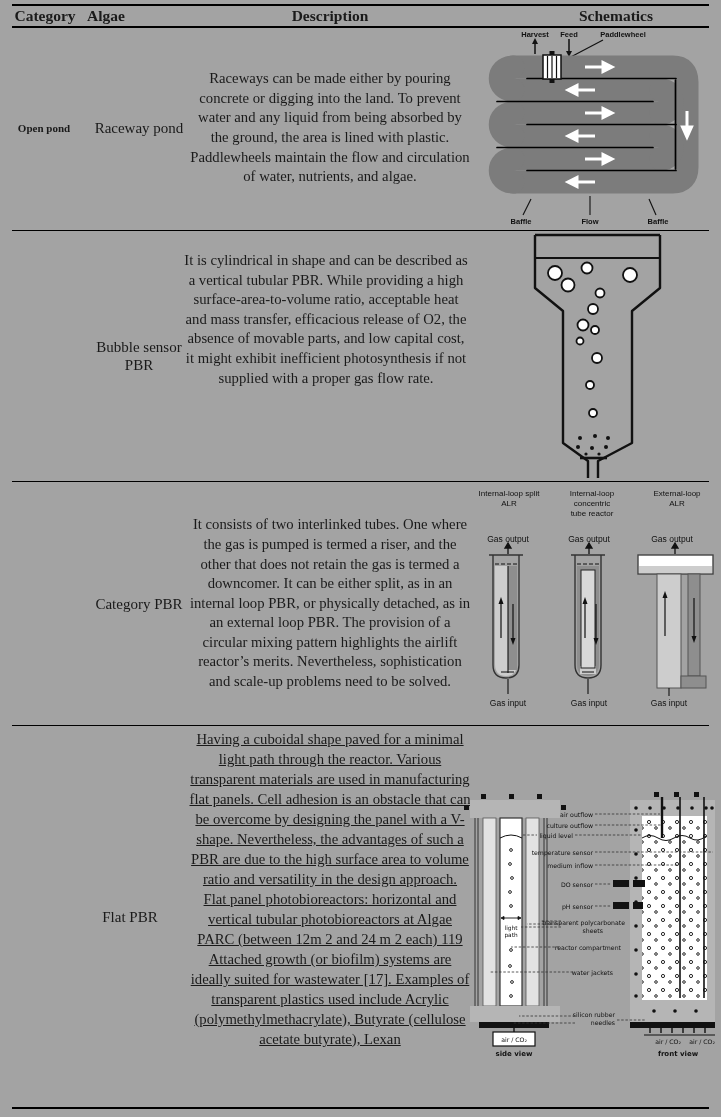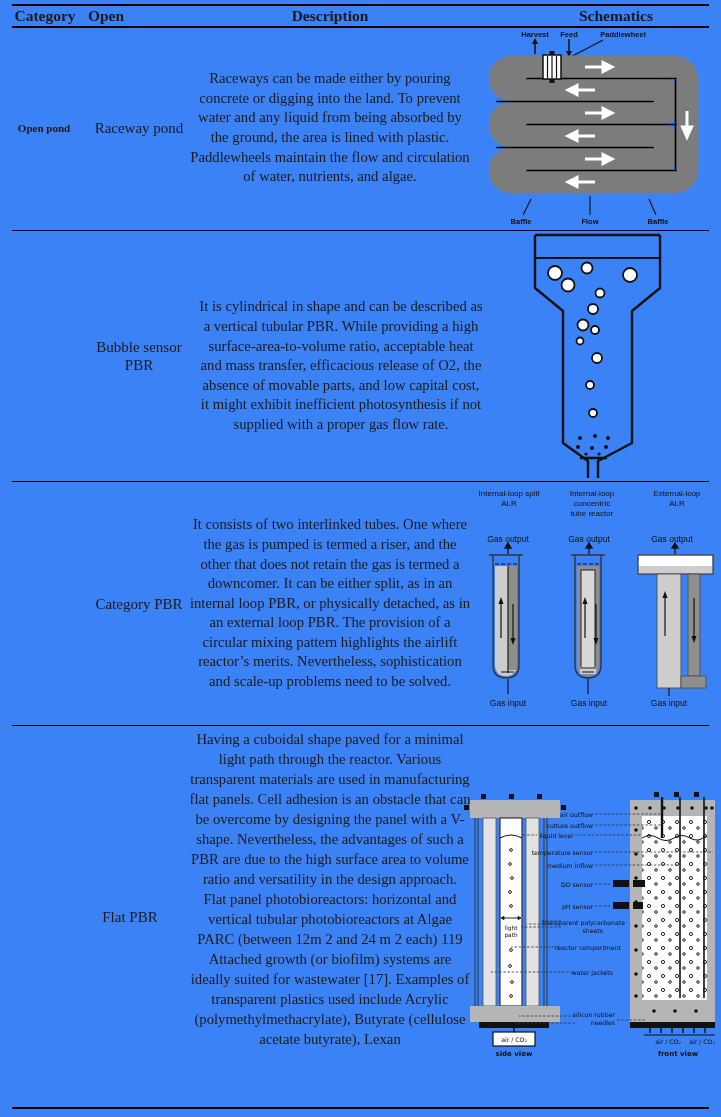"Category" .page { background: #3b82f6 -> #a3a3a3 }
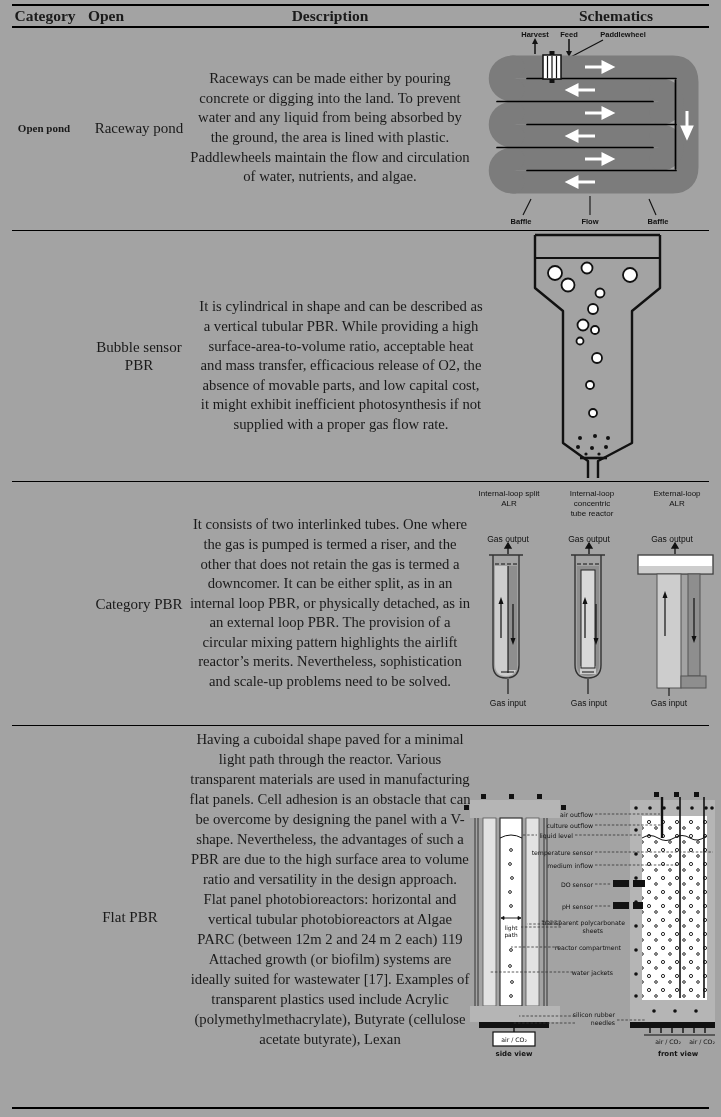"Open" div.hdr { text: Open -> Algae }
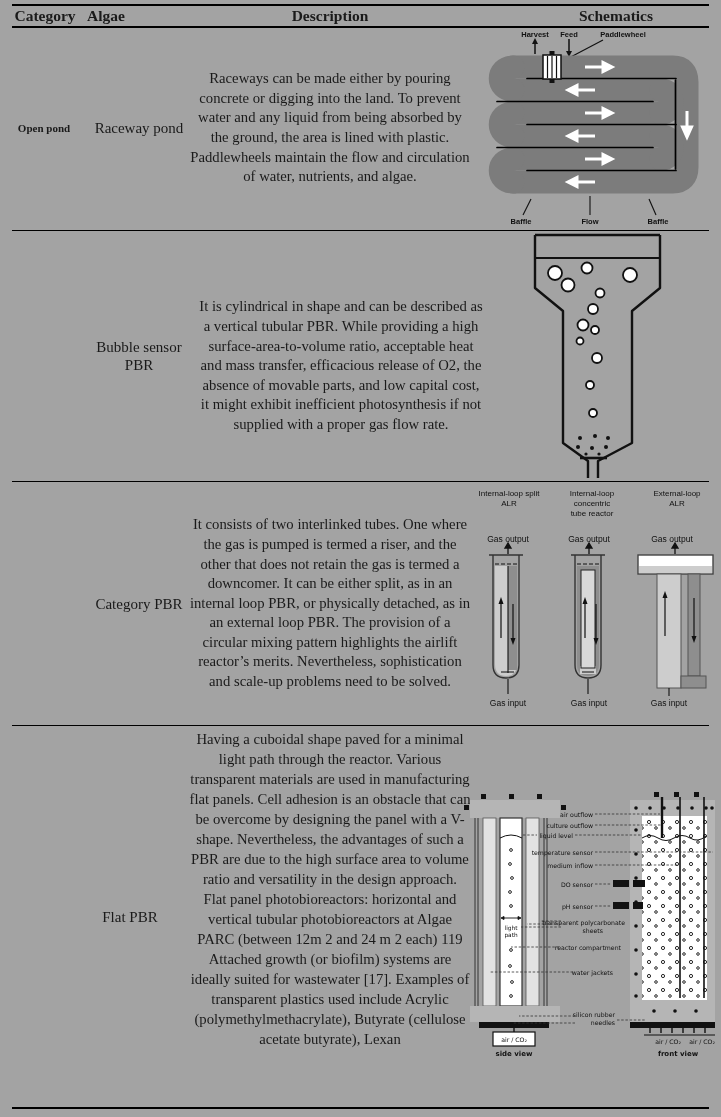"It is cylindrical in shape" div.cell { justify-content: center -> flex-start; left: 199px -> 184px }
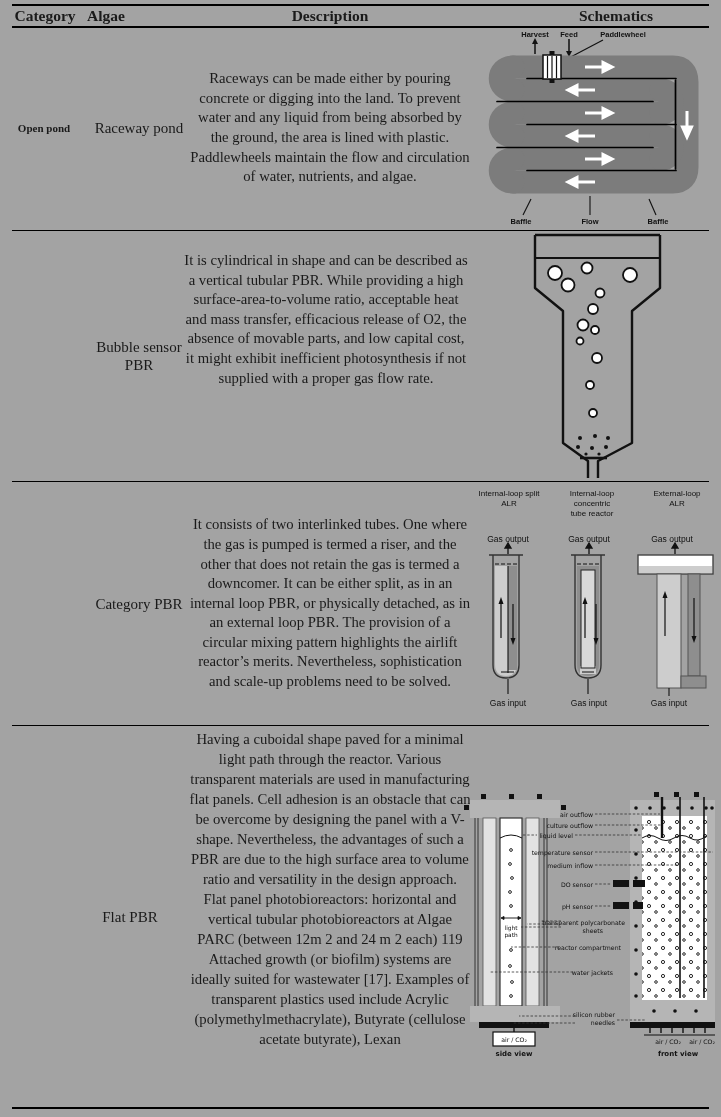"Having a cuboidal shape paved" .desc4 { text-decoration: none -> underline }
